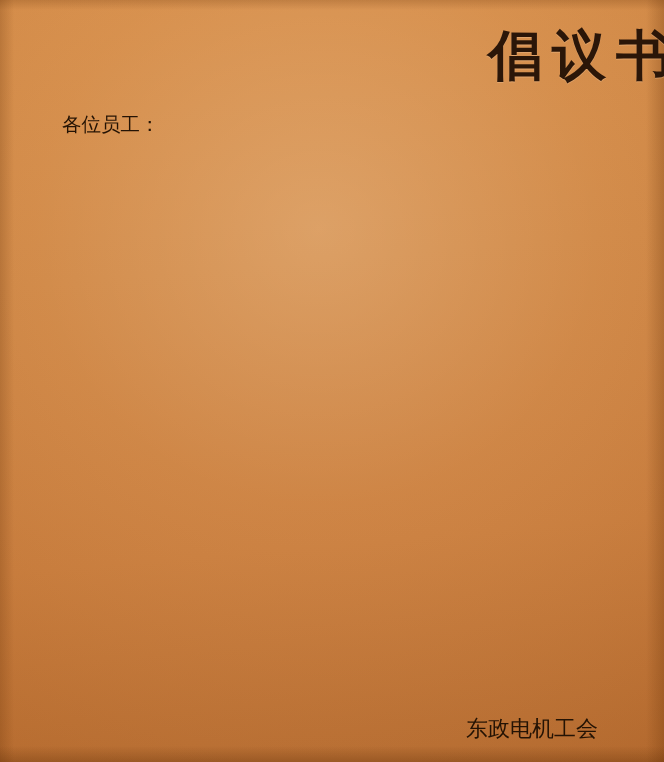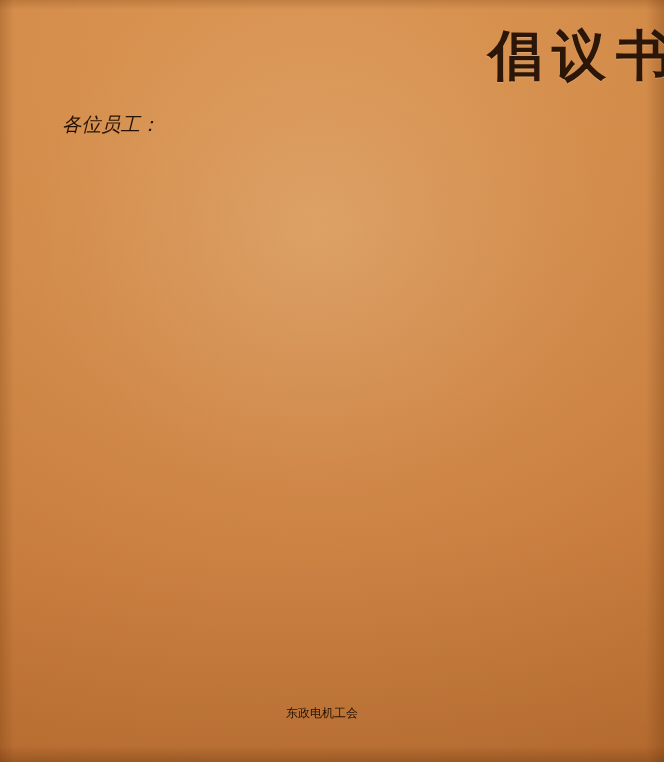"各位员工：" .salutation { font-style: italic -> none }
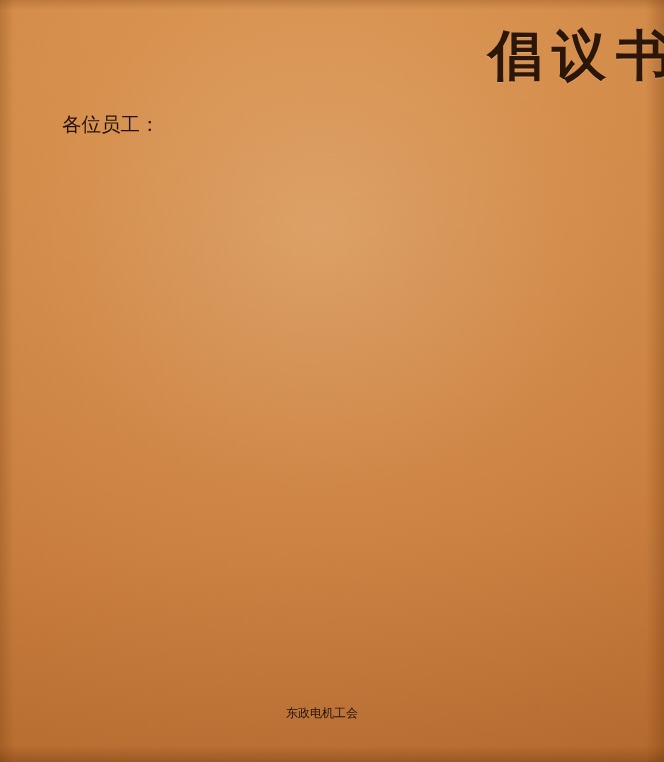"东政电机工会" .signature { bottom: 28px -> 12px; font-size: 12px -> 22px; text-align: none -> right }
